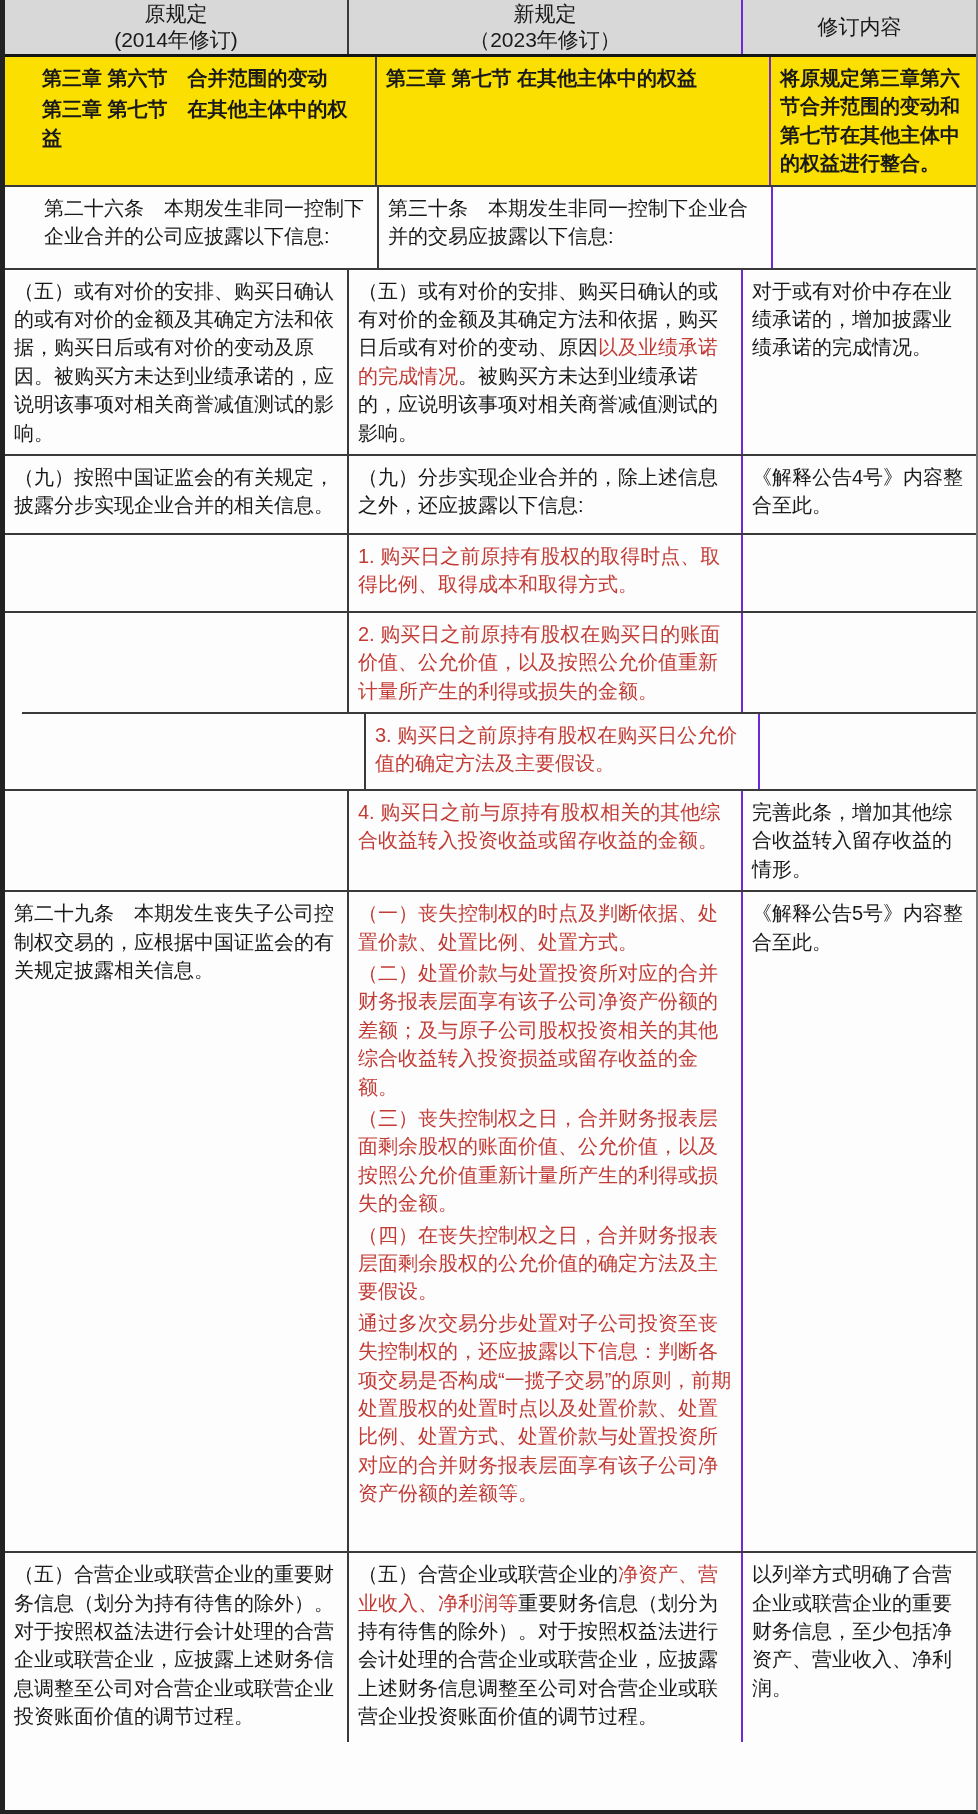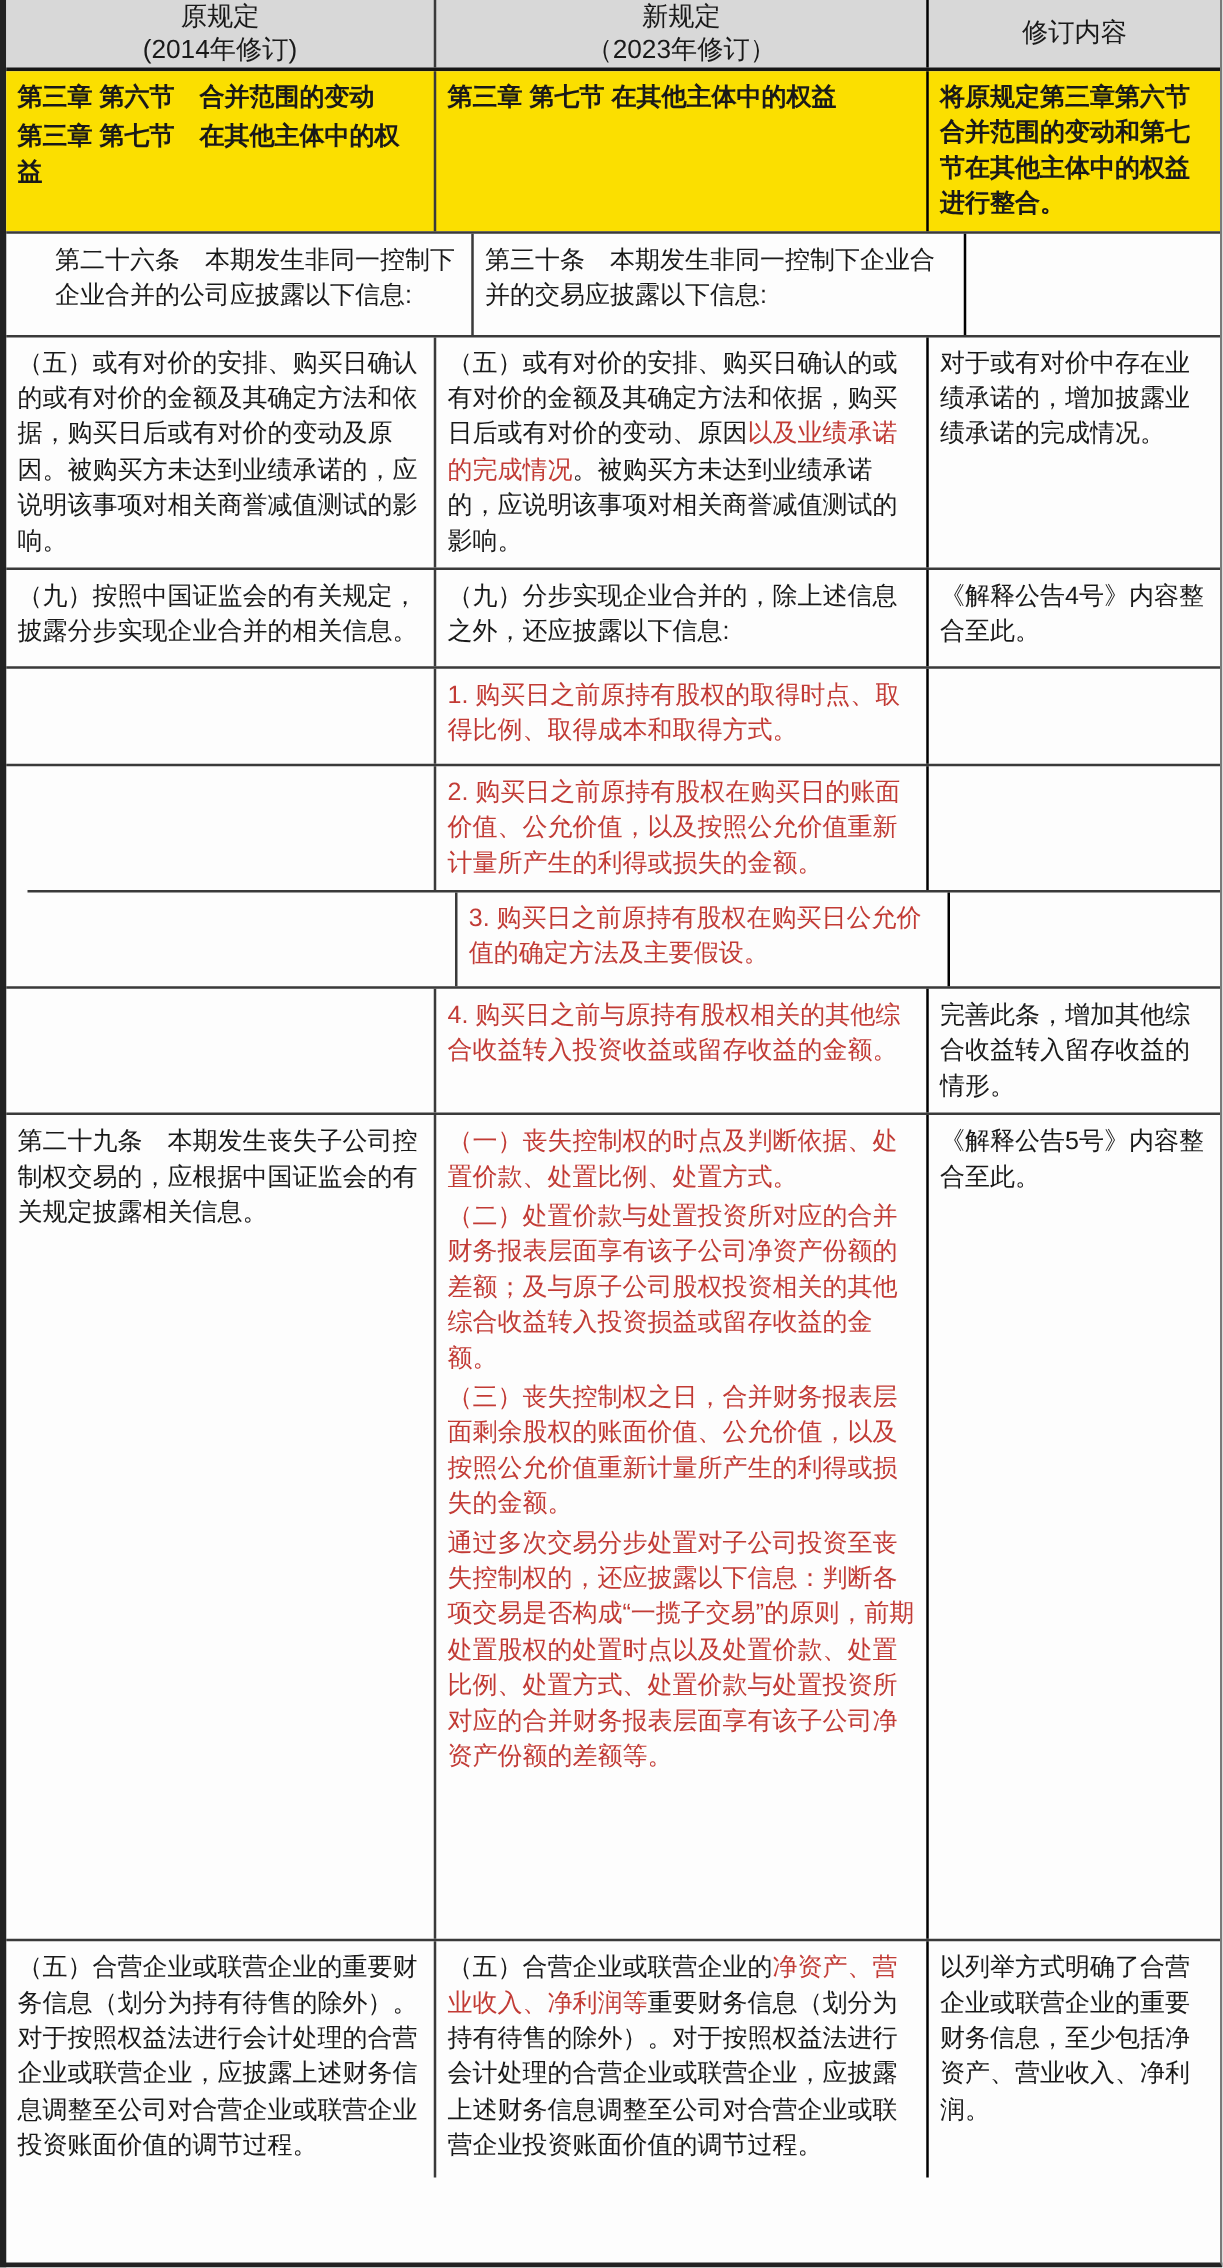"新规定" .c1 { border-right: 2px solid #000000 -> 2px solid #6d28d9 }
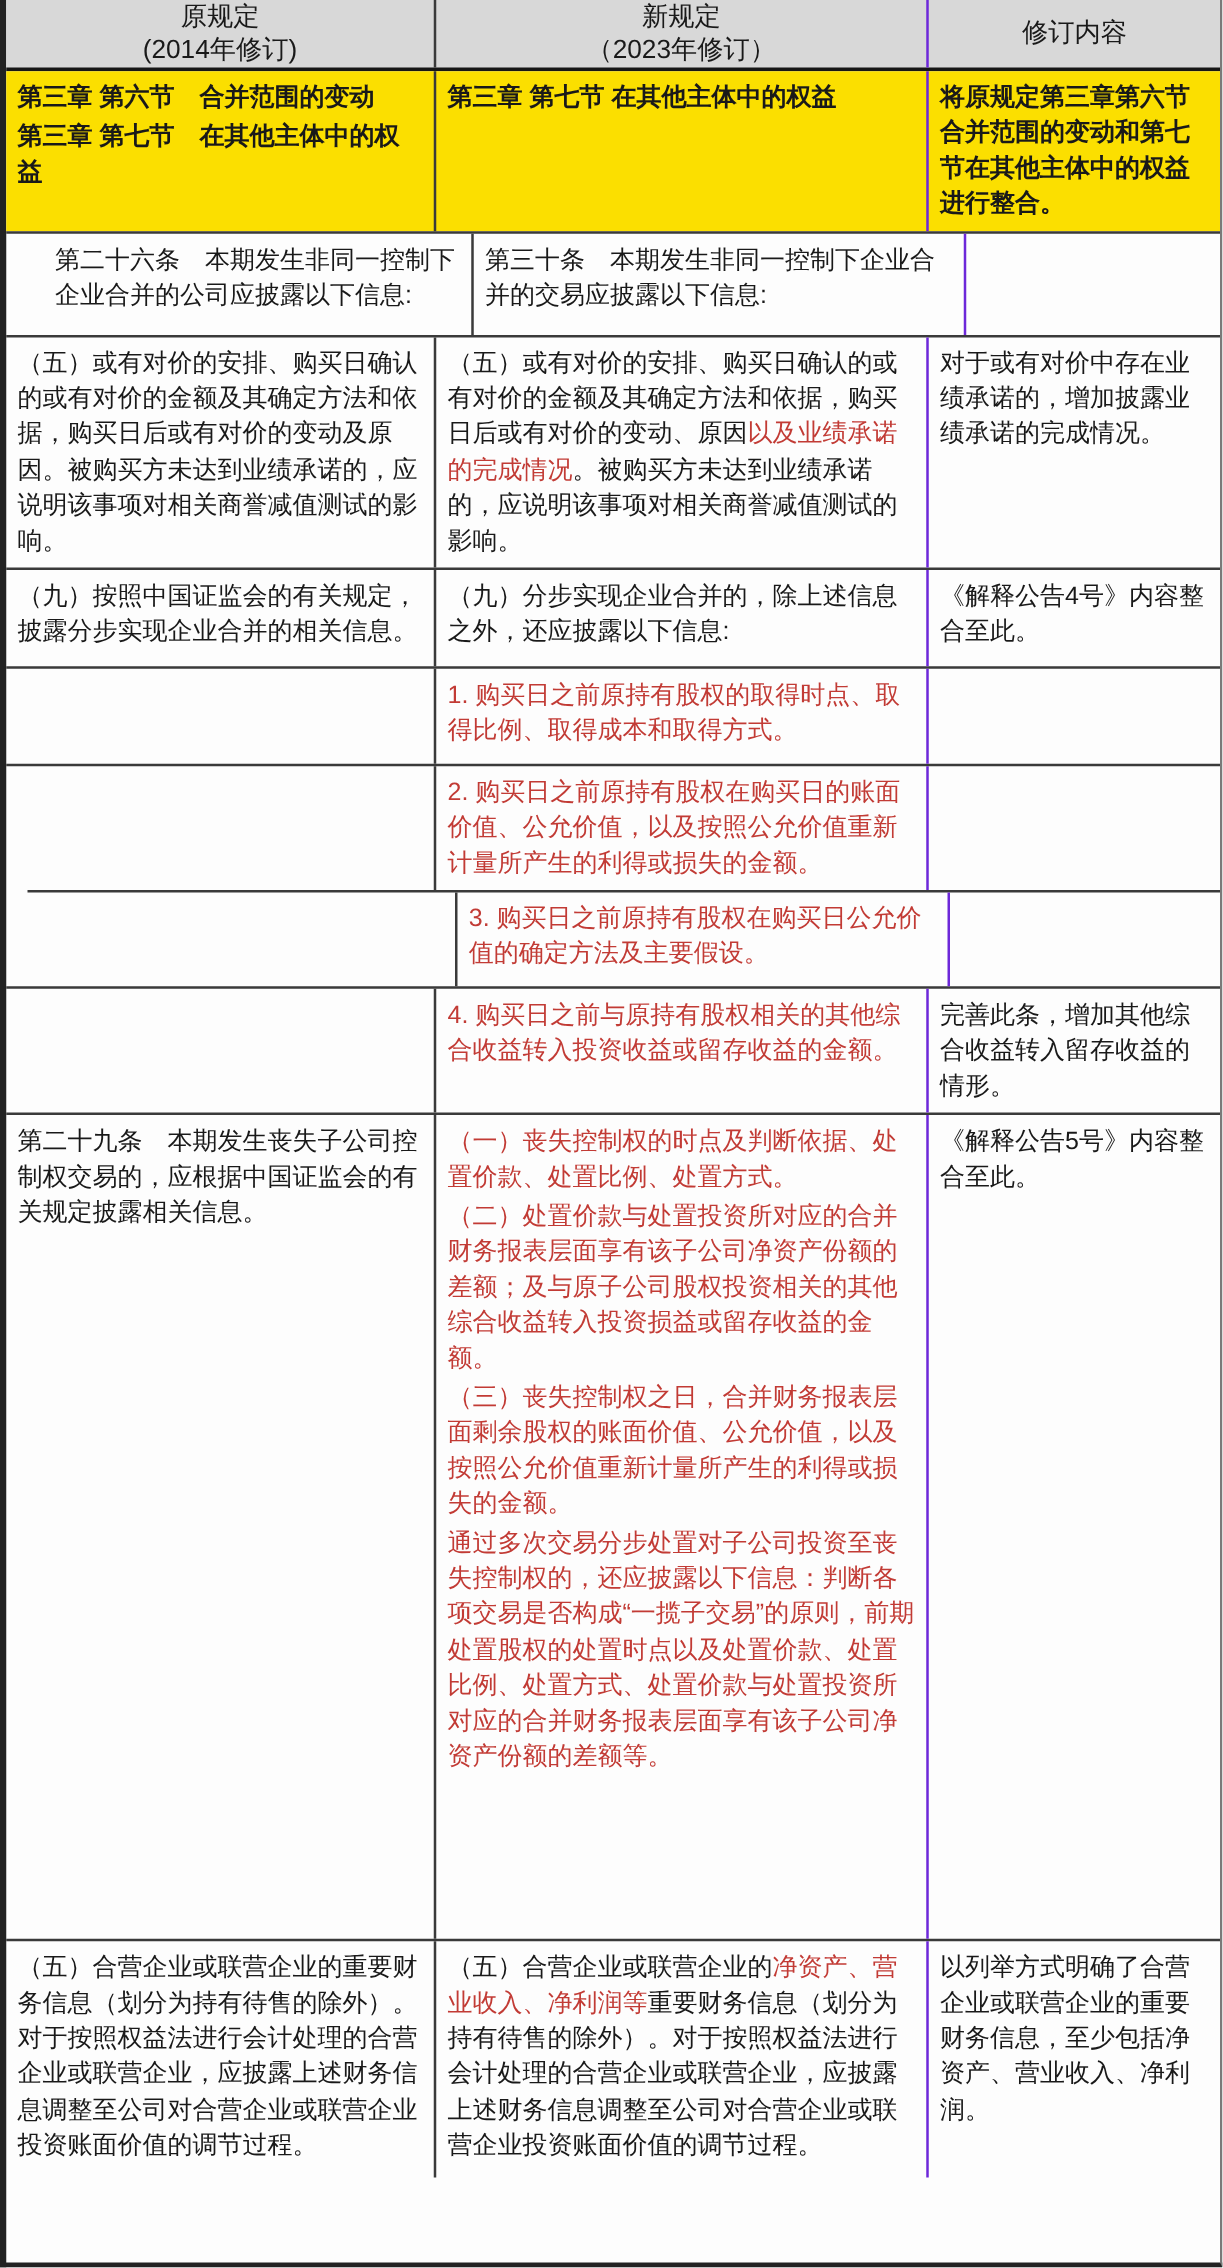"第三章 第六节 合并范围的变动" .highlight { padding-left: none -> 28px }
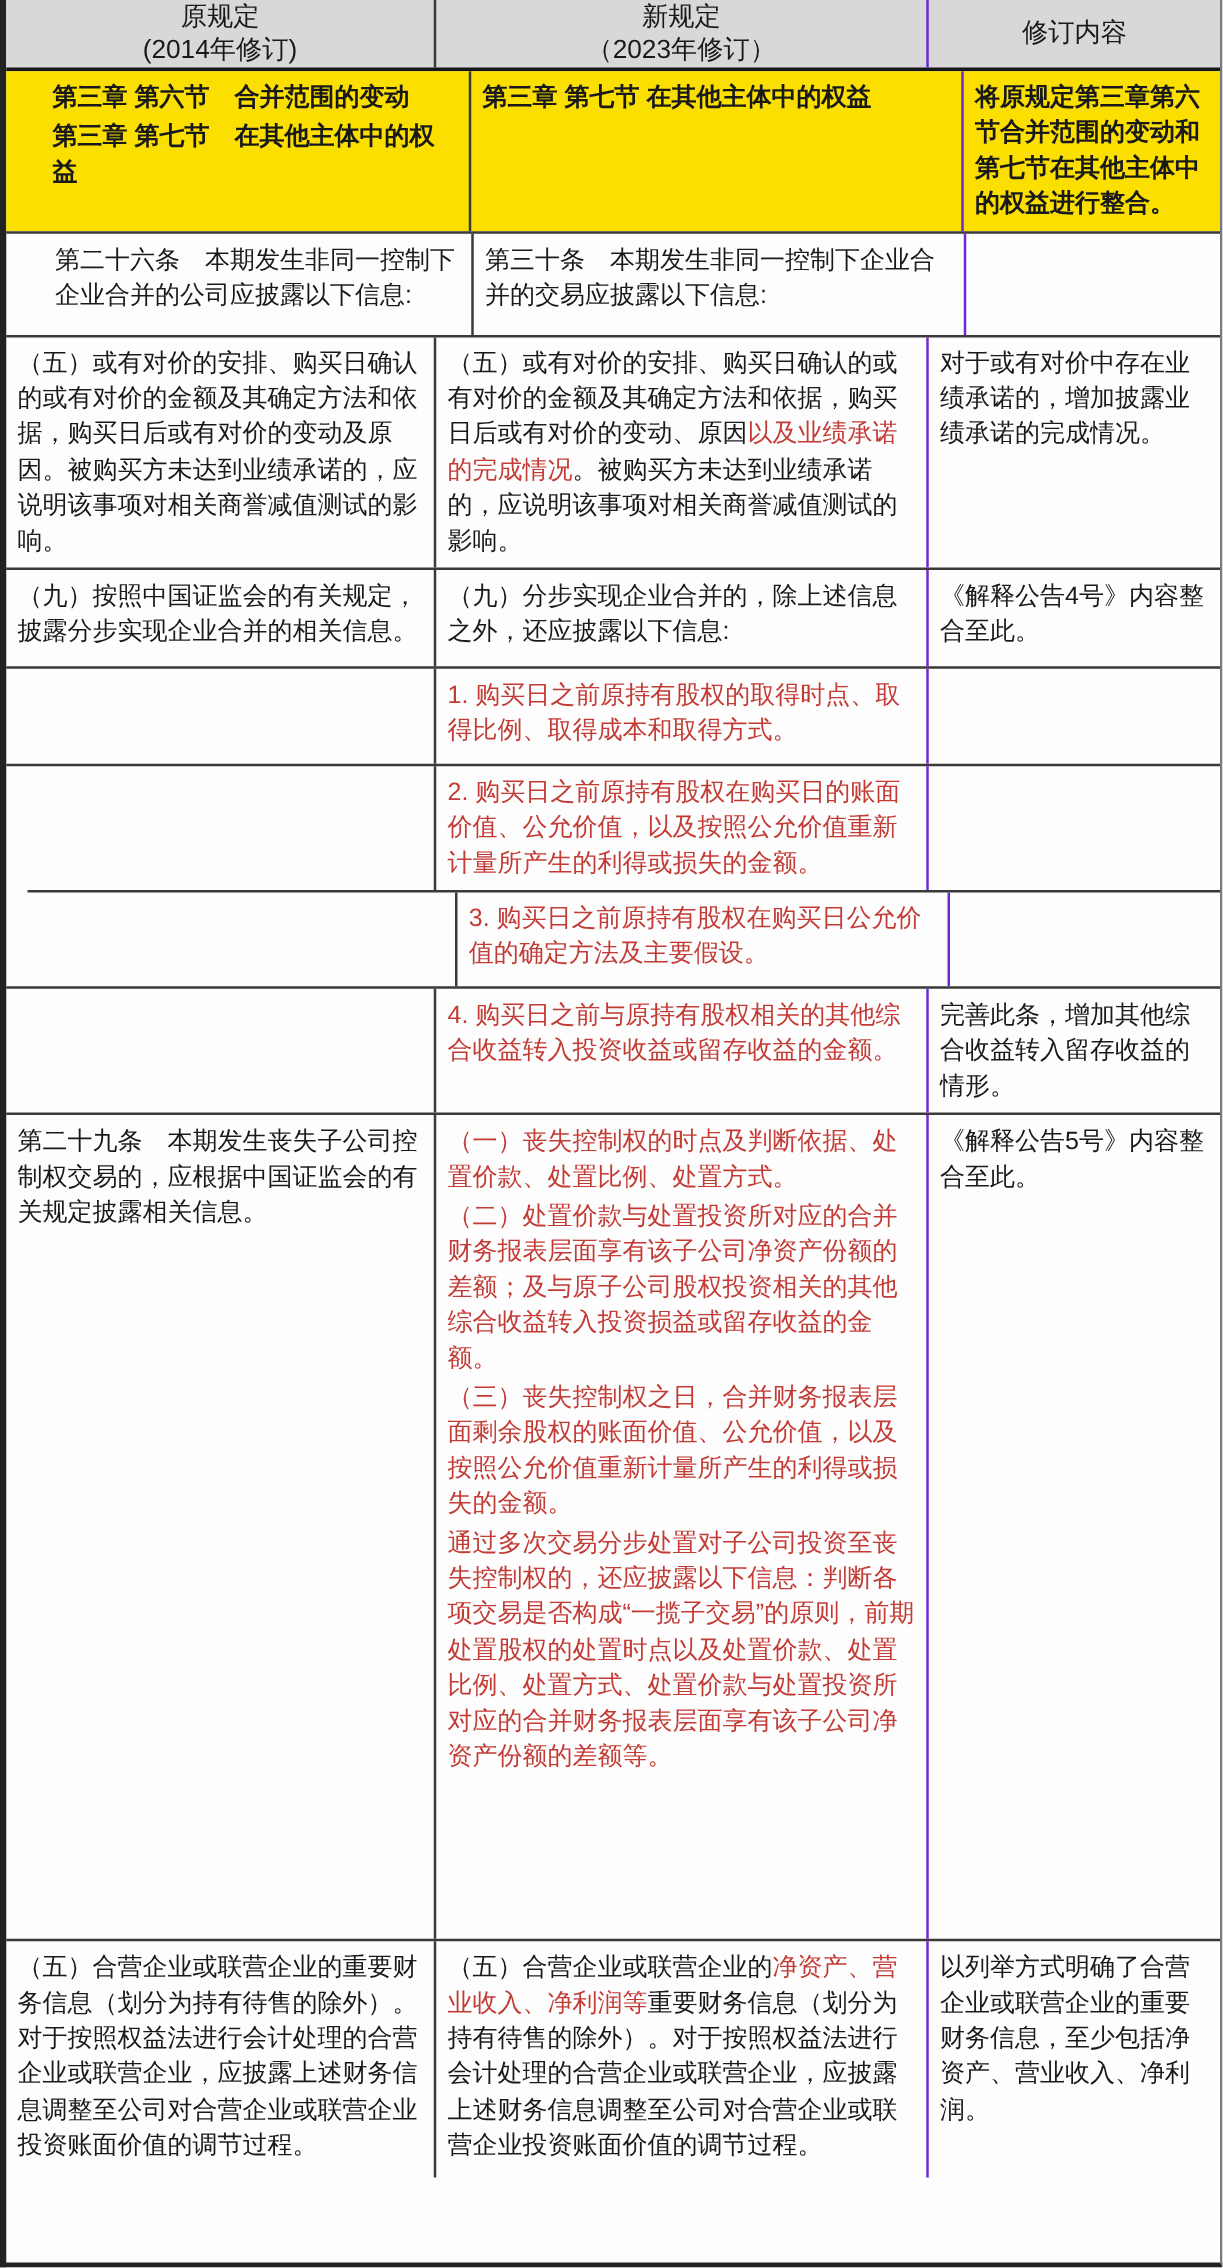"（四）在丧失控制权之日，合并财务报表层面剩余股权的公允价值的确定方法及主要假设。" div.para { html: none -> <div><span>（四）在丧失控制权之日，合并财务报表层面剩余股权的公允价值的确定方法及主要假设。</span></div> }
